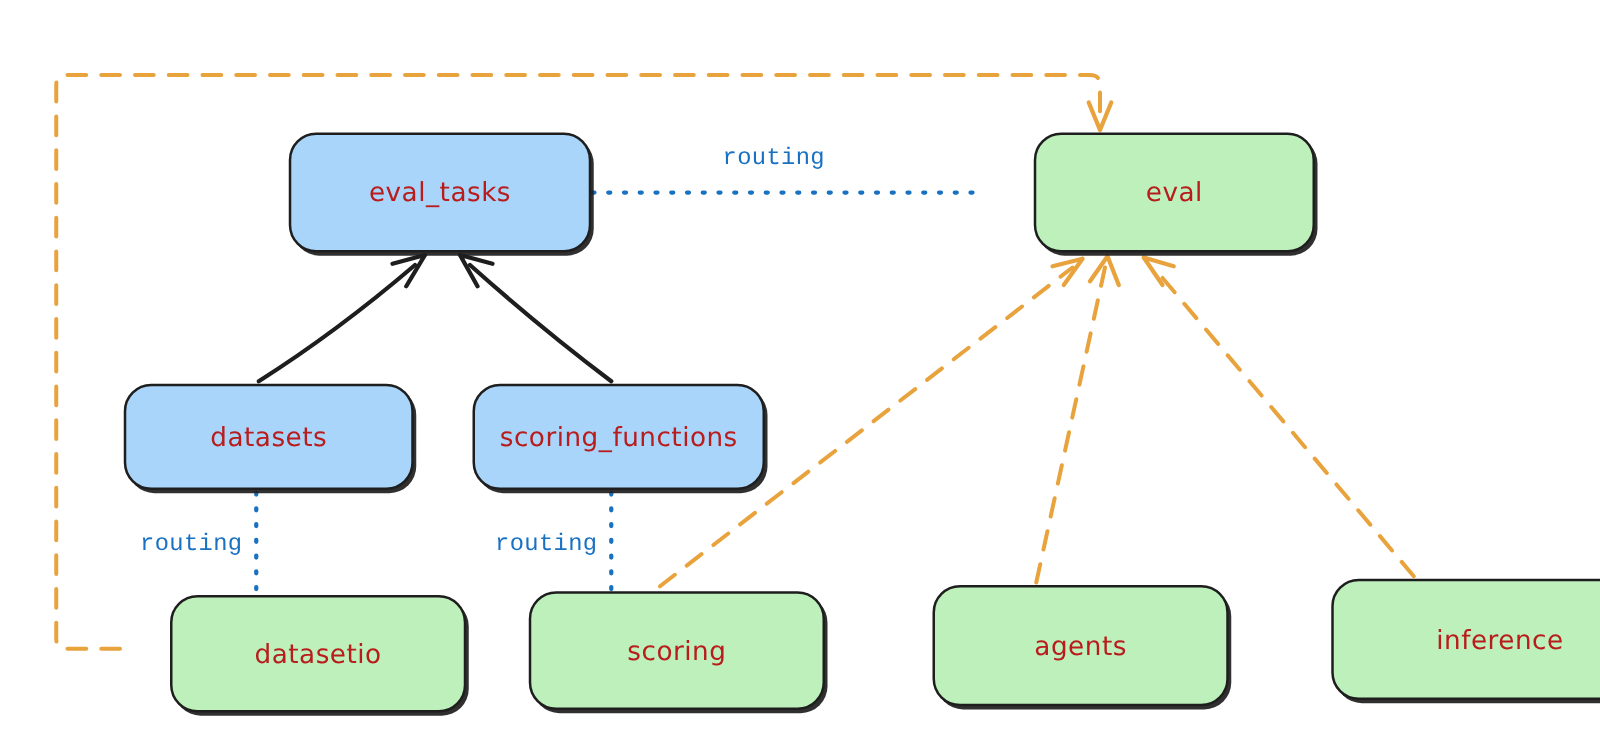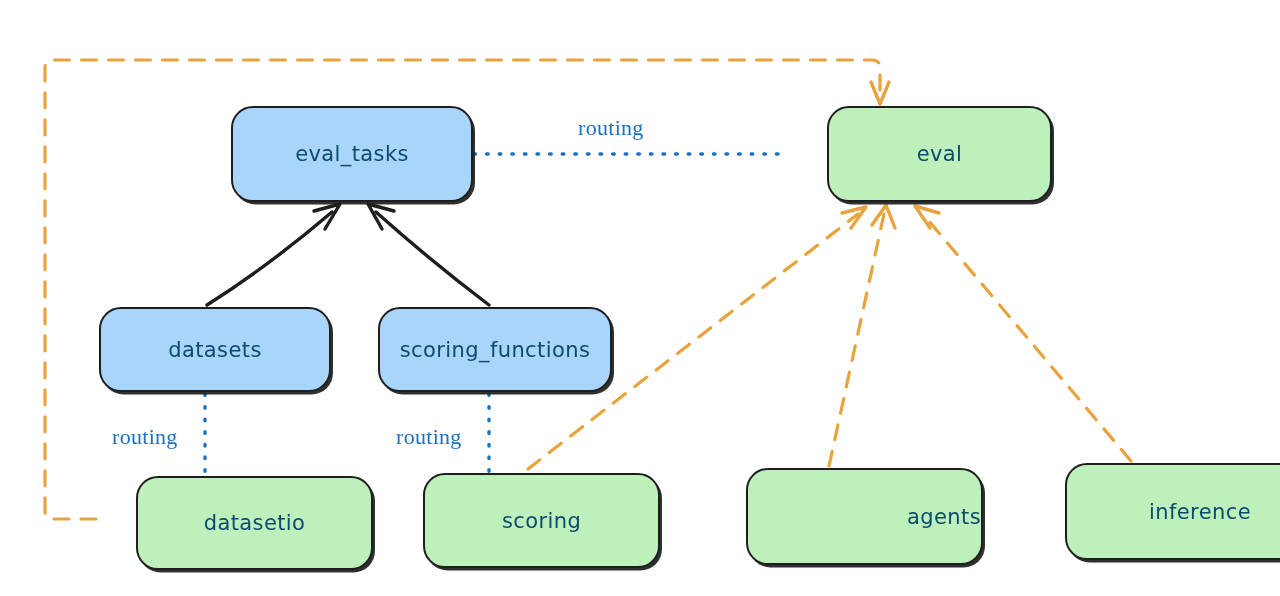"routing" .edge-label { font-family: Liberation Serif, serif -> Liberation Mono, monospace; font-size: 22px -> 19px }
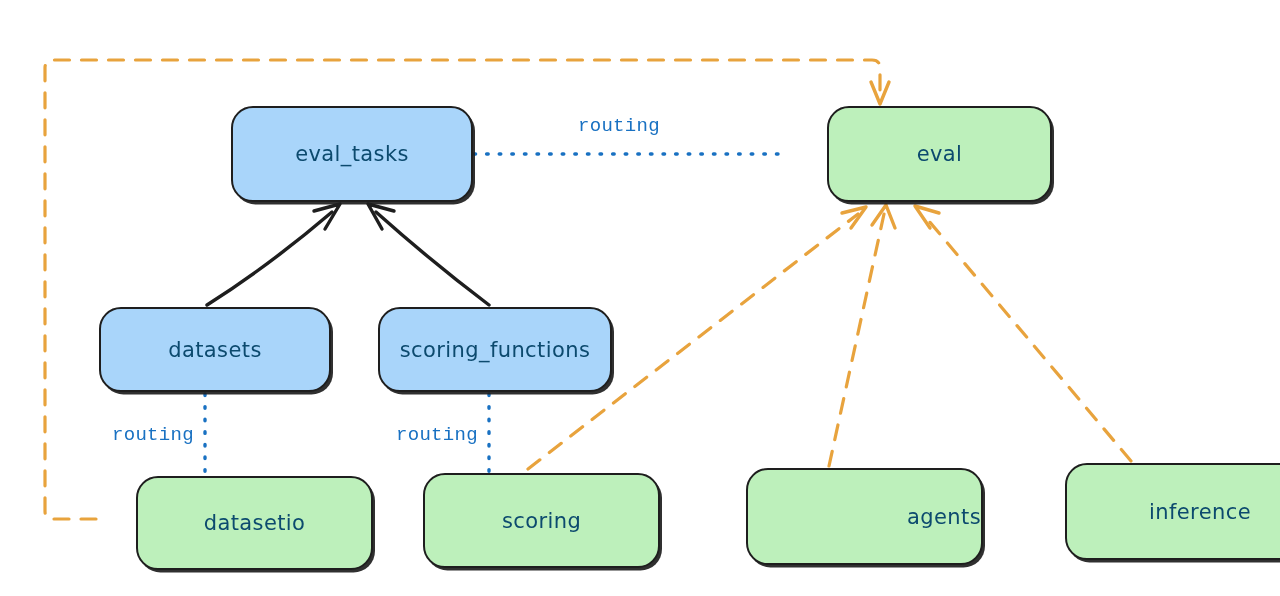"eval_tasks" .node-label { color: #0c4a6e -> #b91c1c }
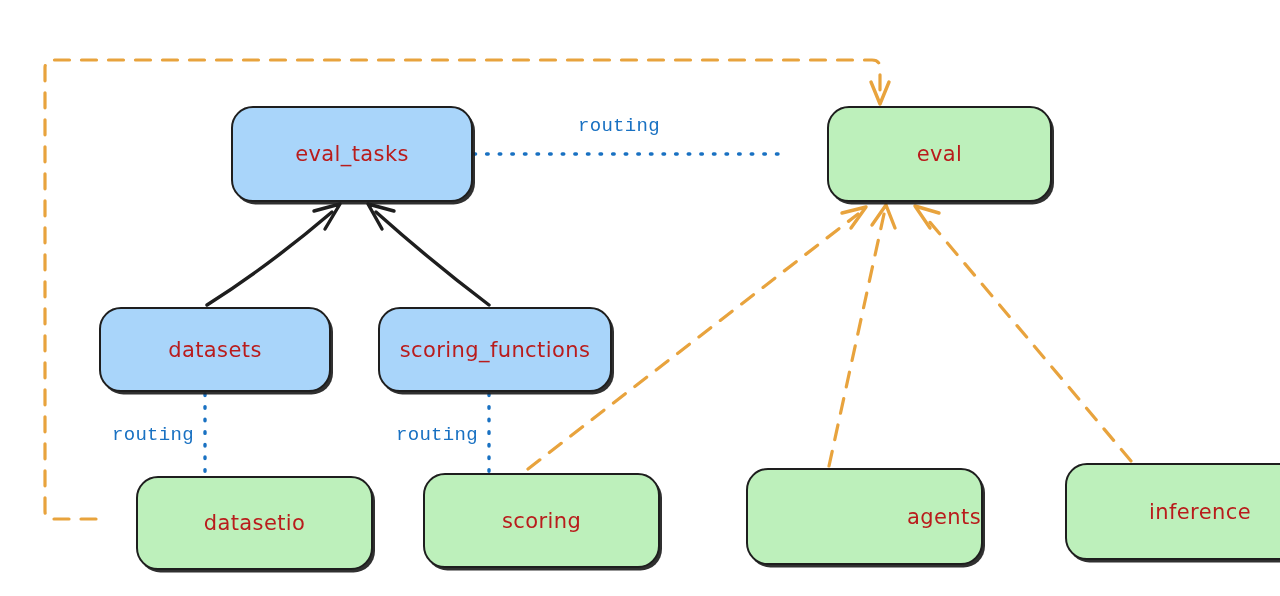"agents" div.node { justify-content: flex-end -> none }
